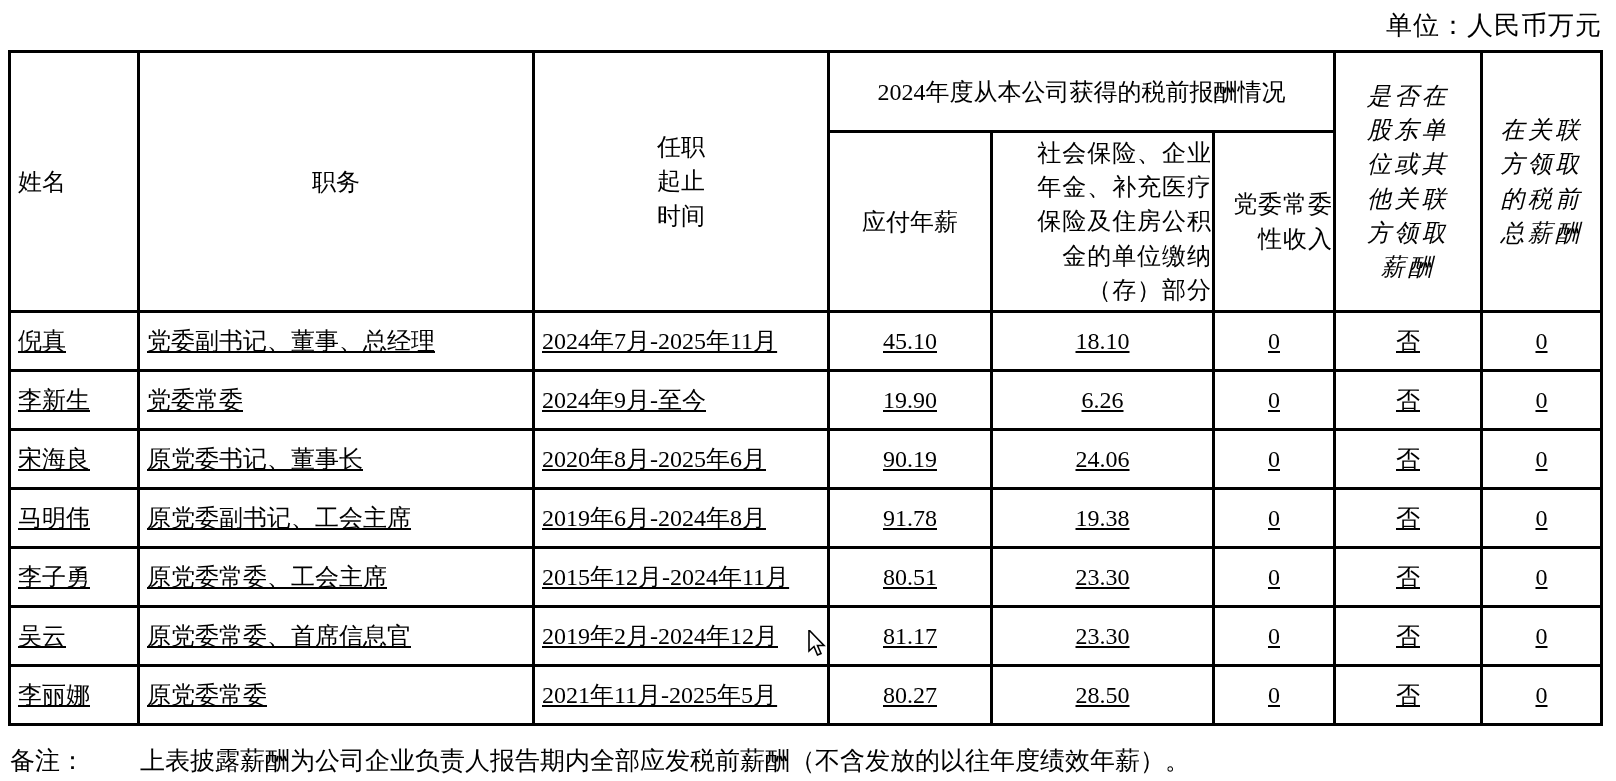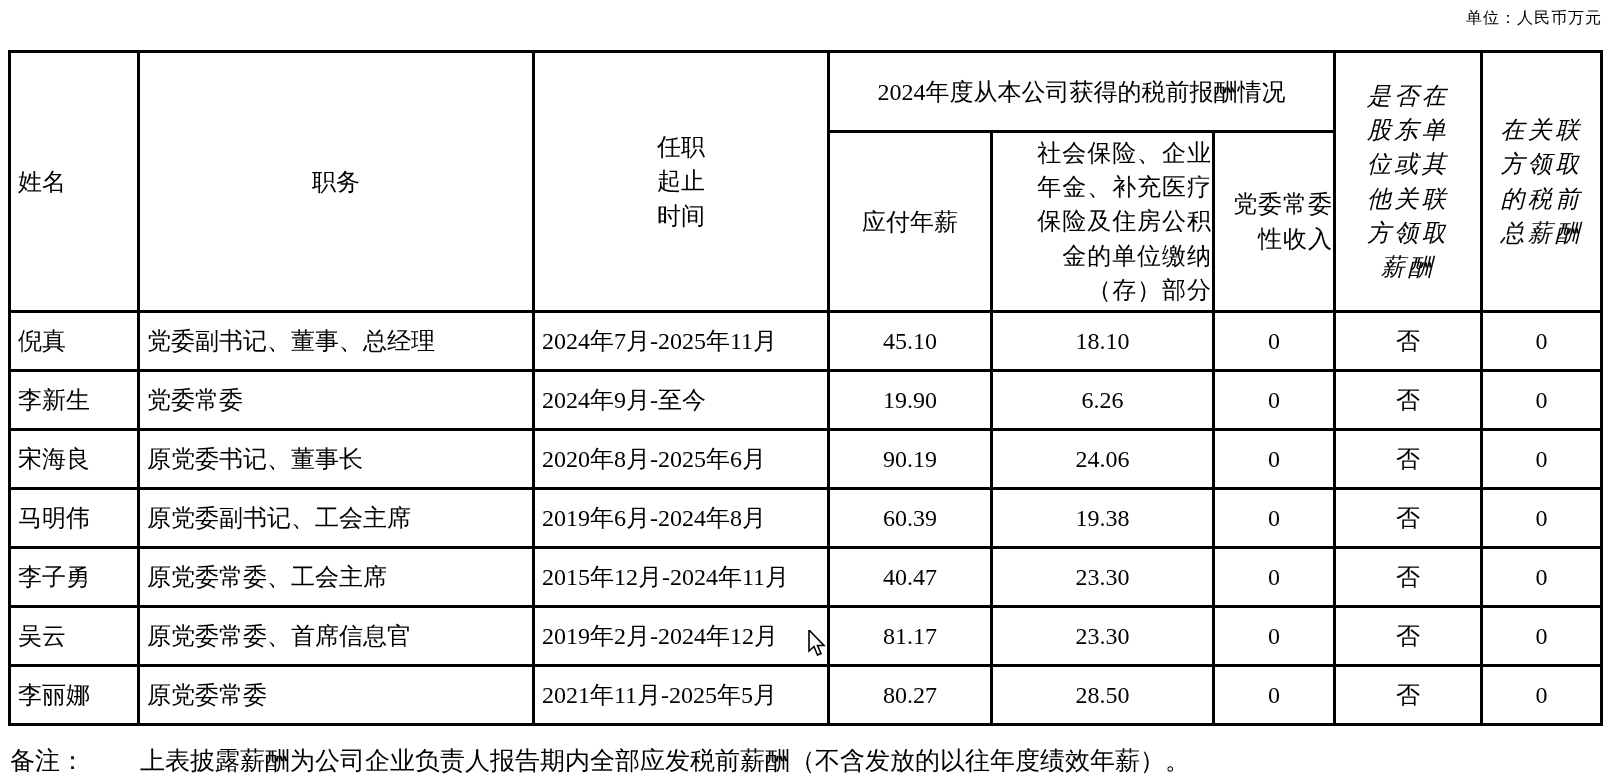"单位：人民币万元" #unit-label { font-size: 16px -> 26px }
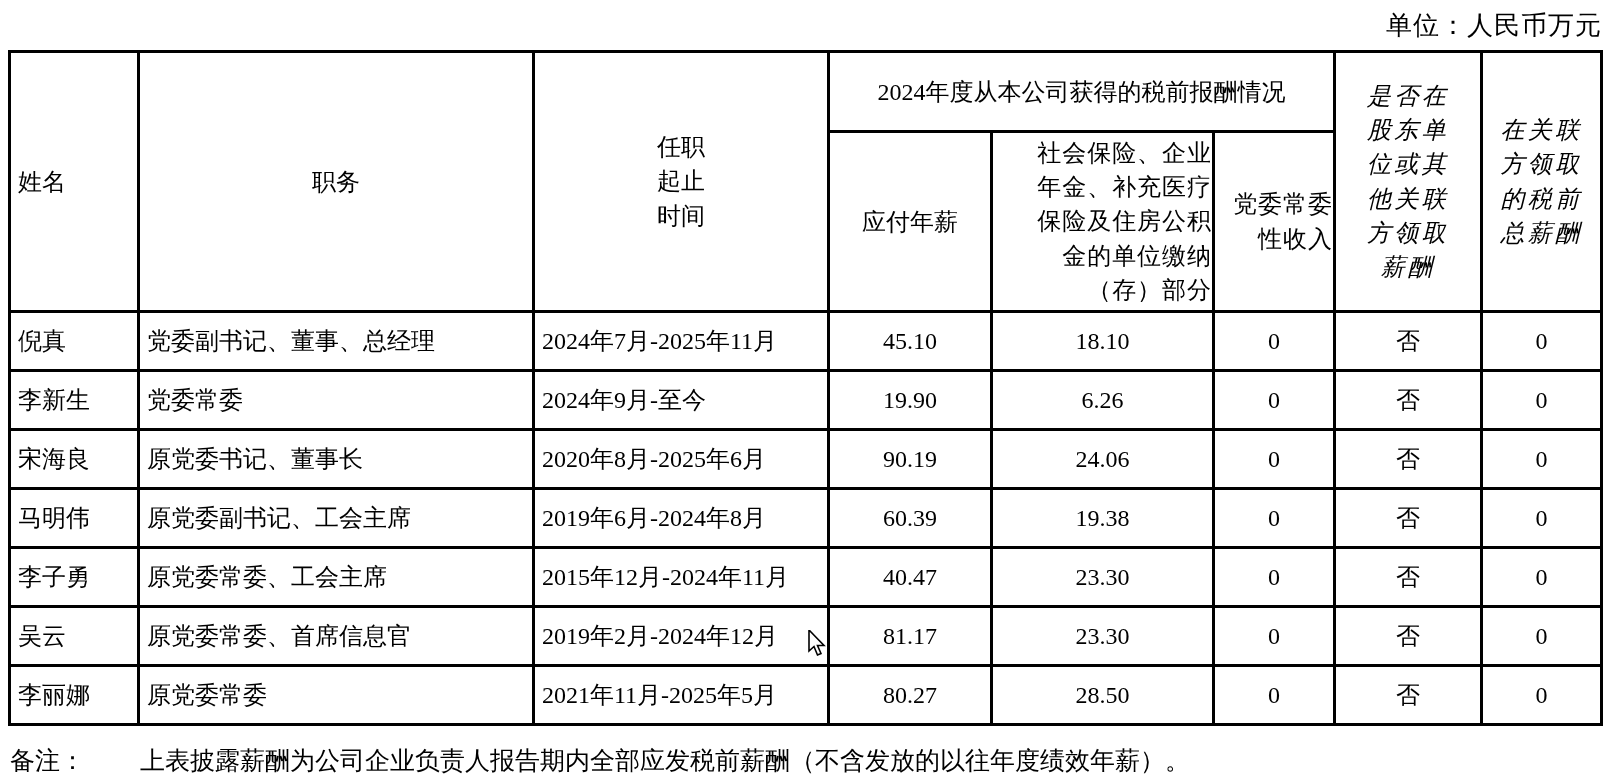"倪真" tr.data-row { text-decoration: none -> underline }
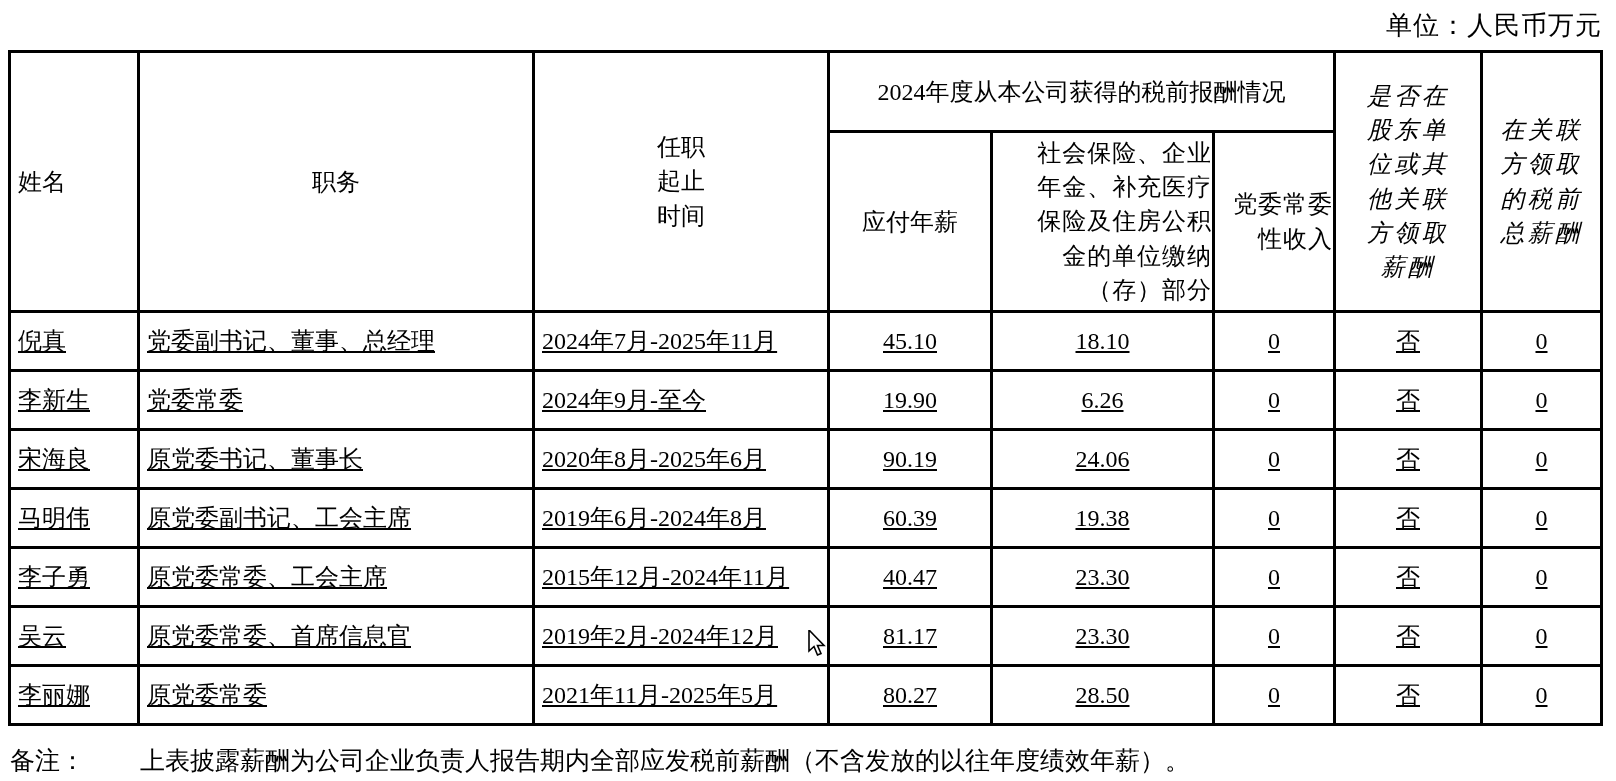"60.39" td.c { text: 60.39 -> 91.78 }
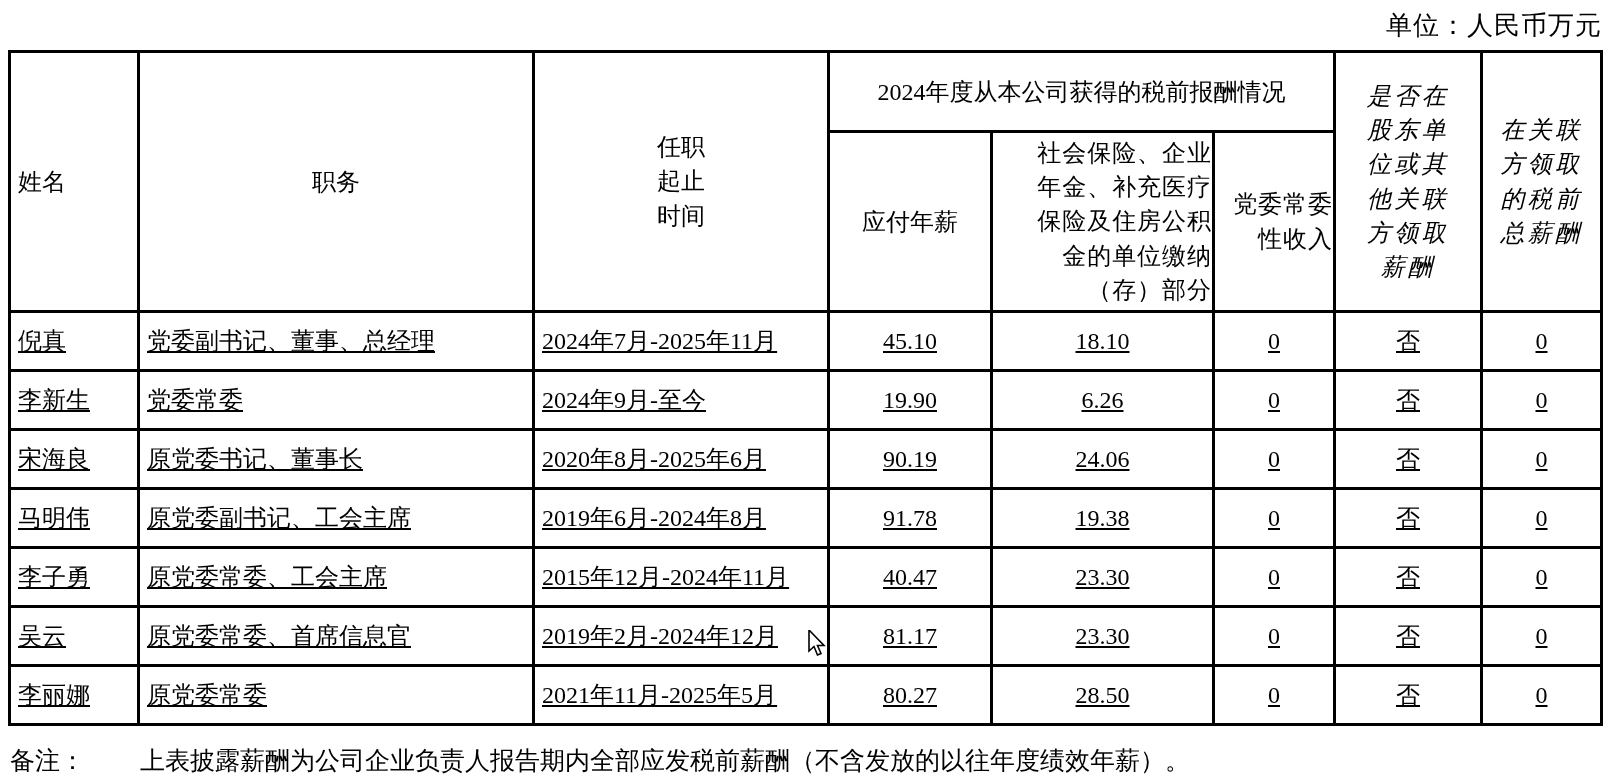"40.47" td.c { text: 40.47 -> 80.51 }
